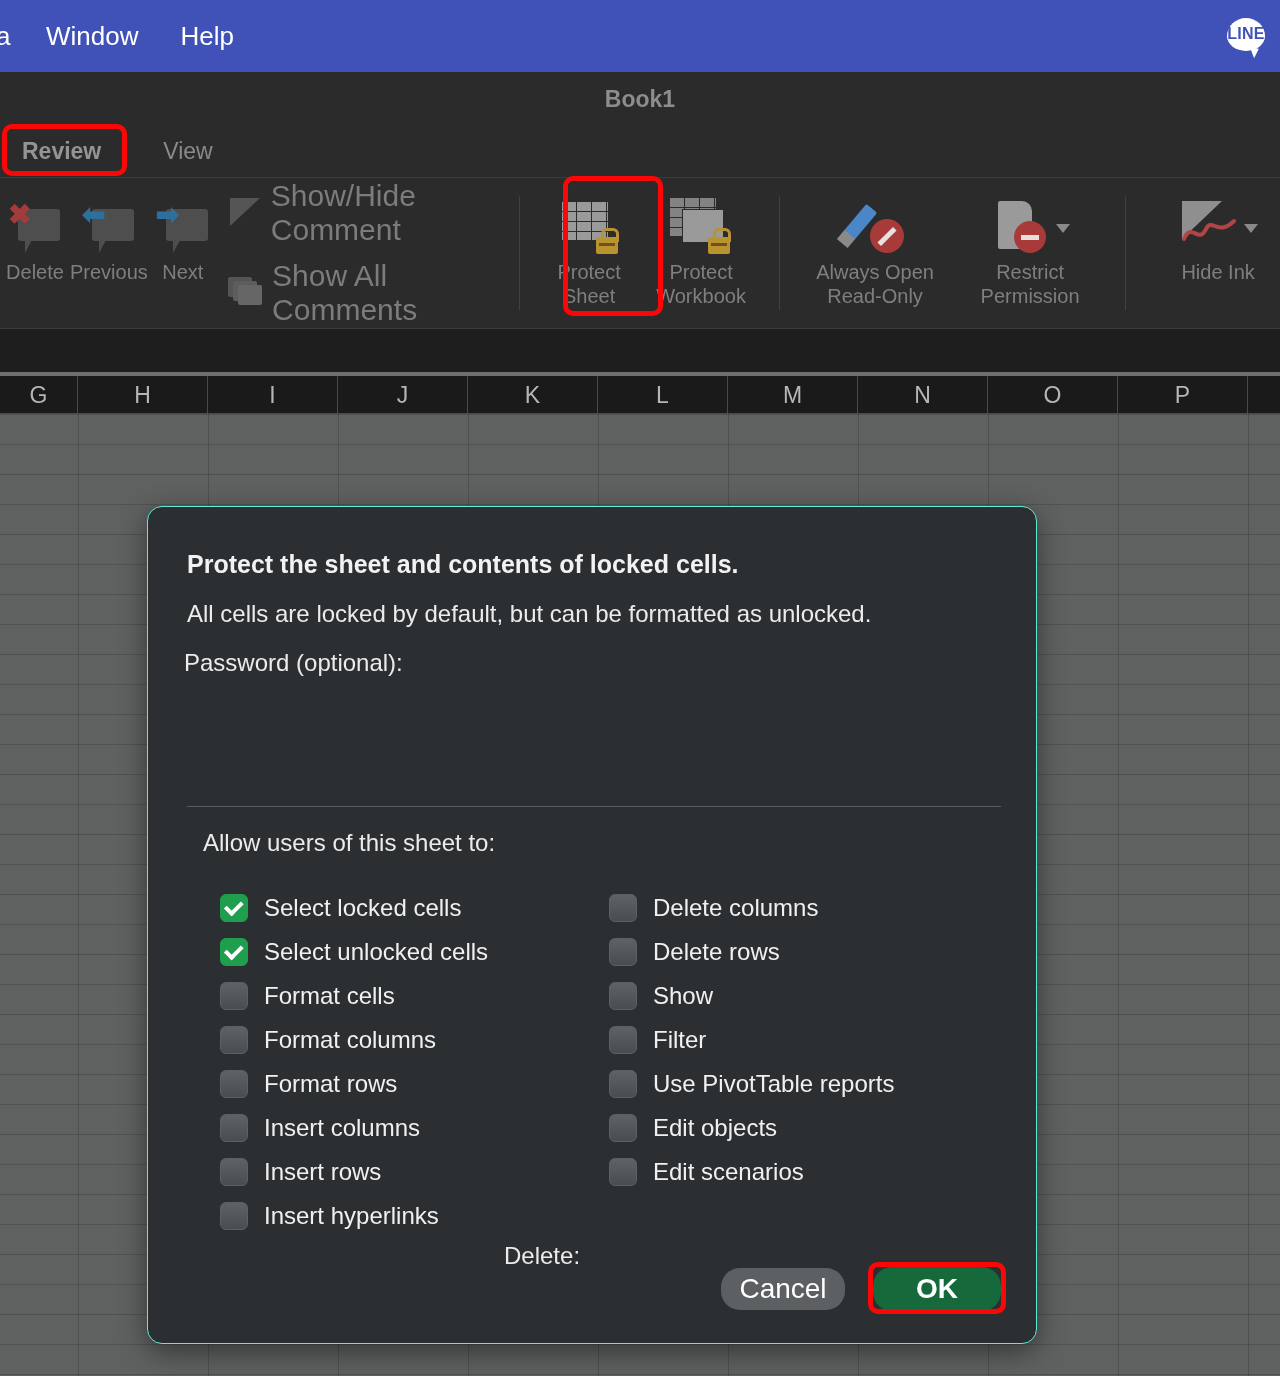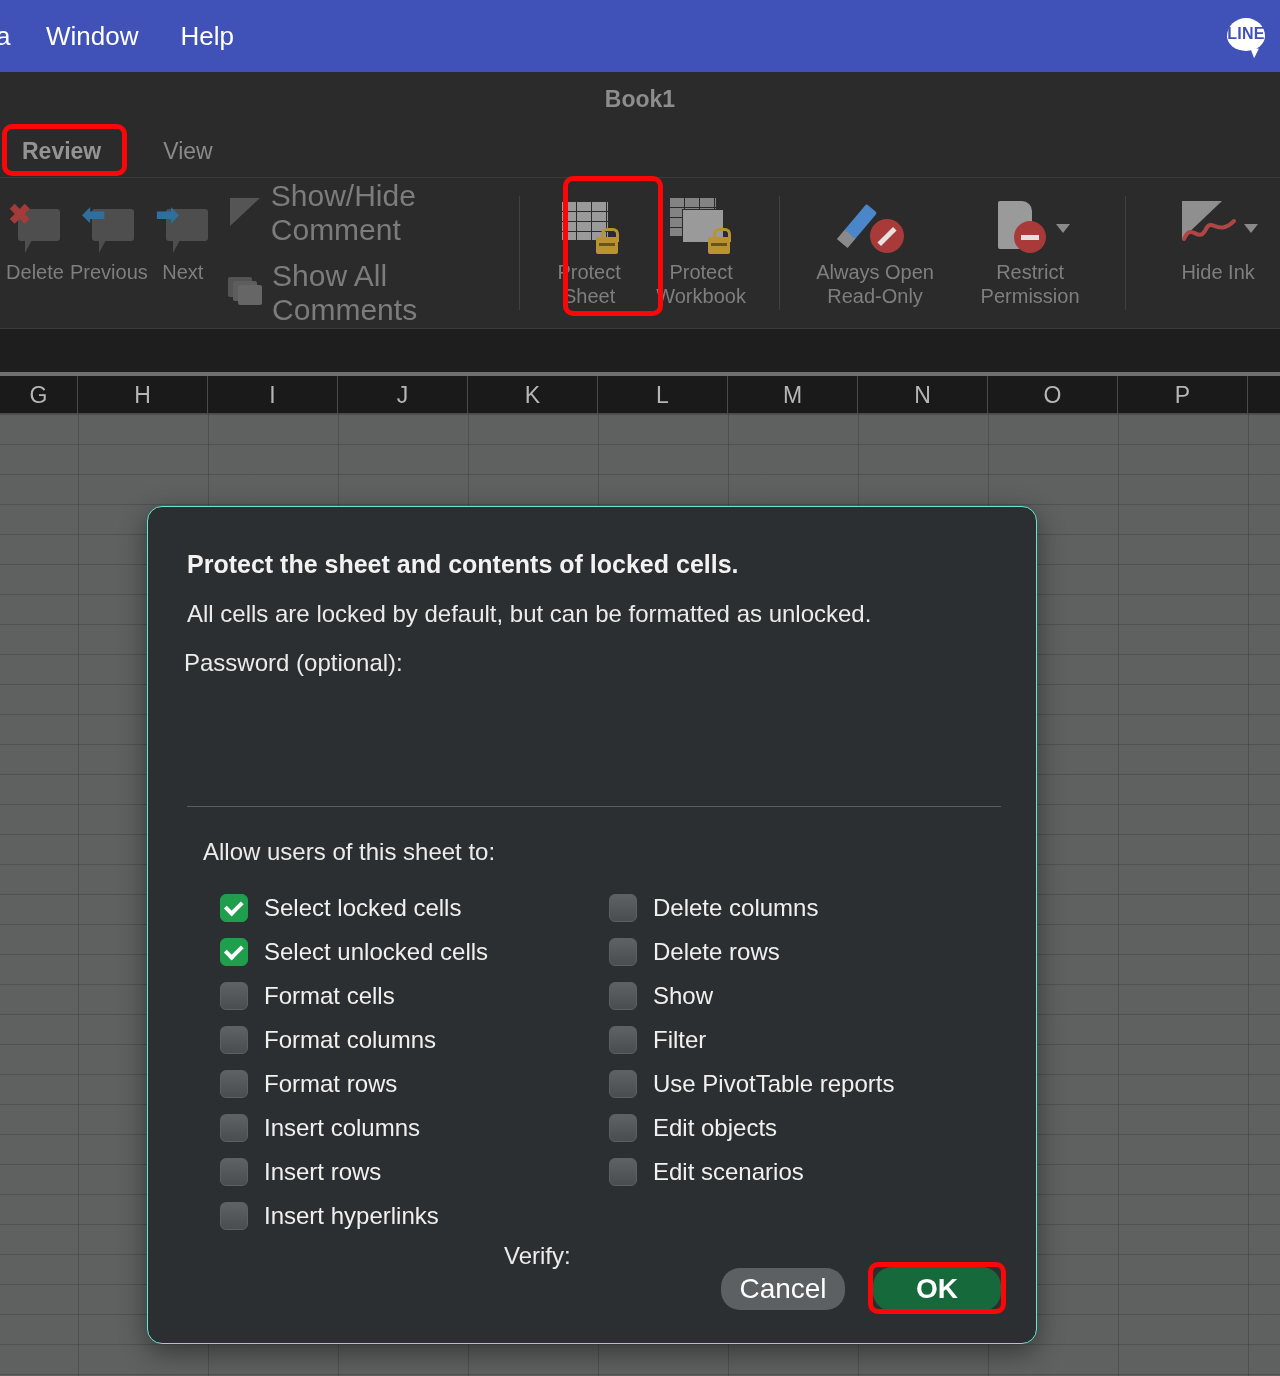"Allow users of this sheet" .allow-label { top: 331px -> 322px }
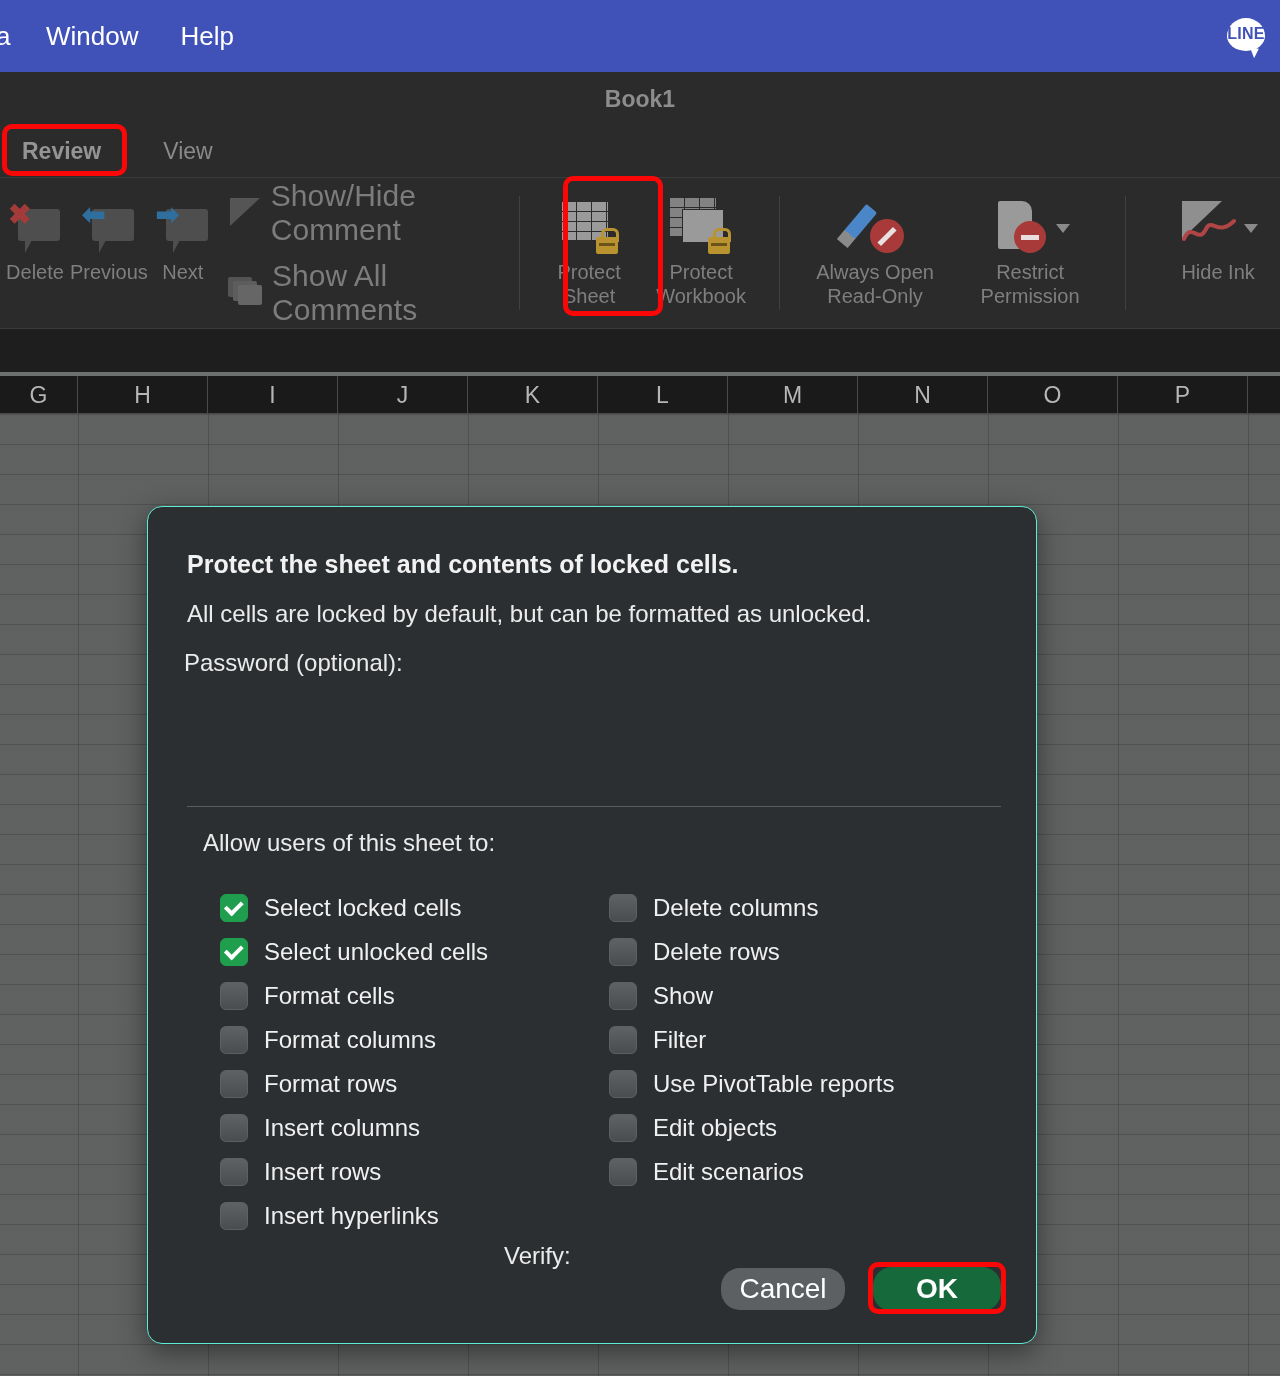"Verify:" div.field-label { text: Verify -> Delete }
